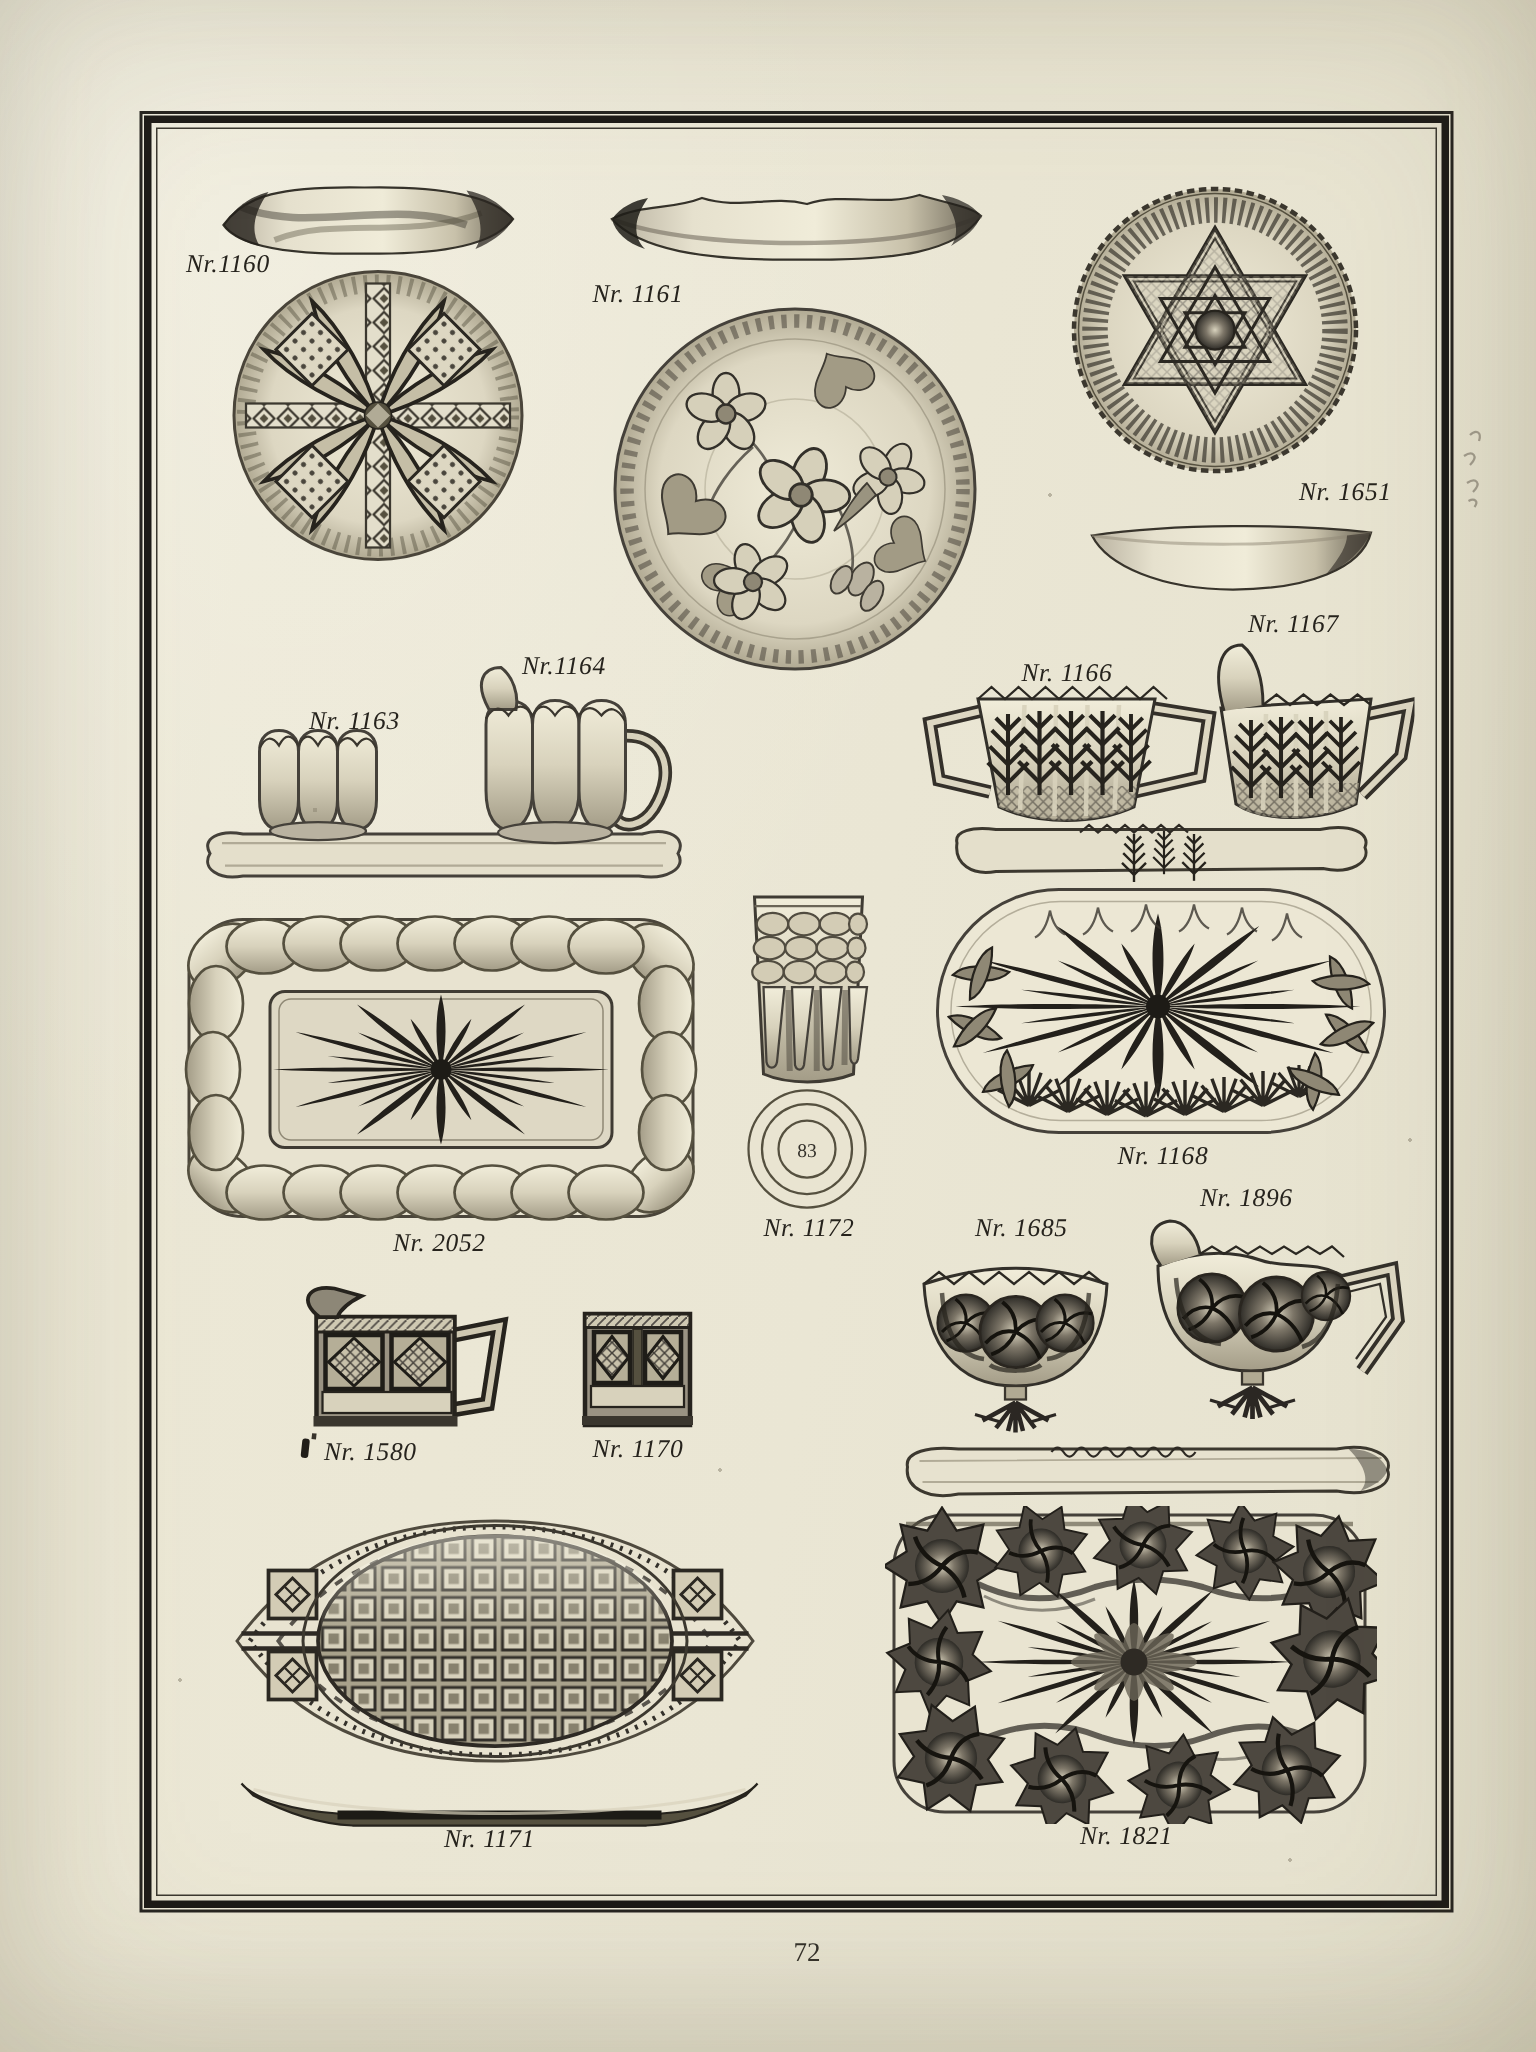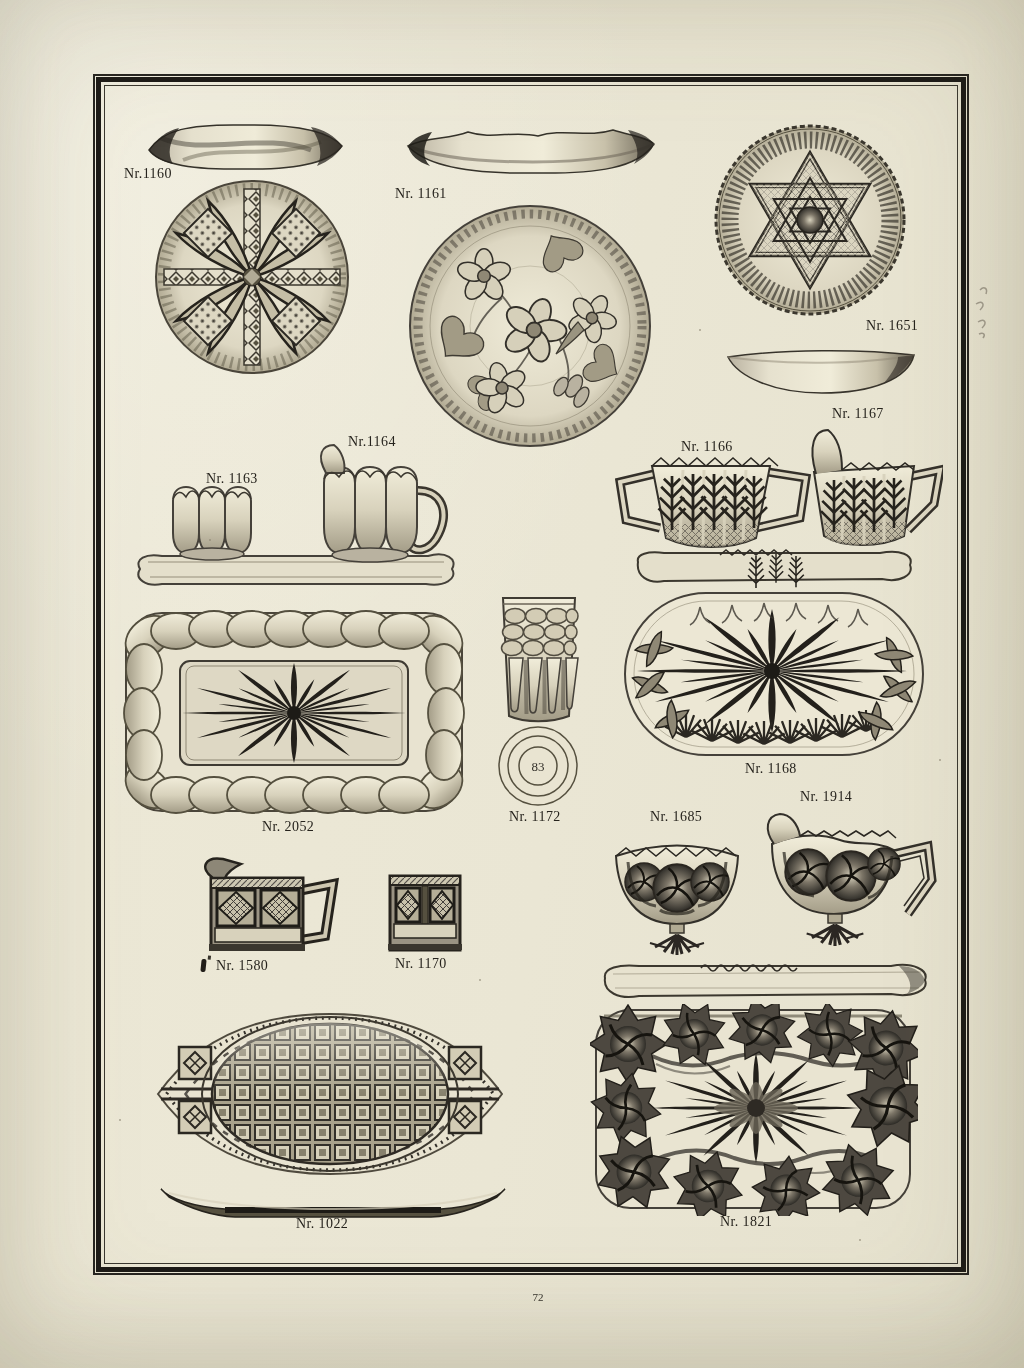"Nr.1160" .lbl { font-size: 14px -> 17px; font-style: none -> italic }
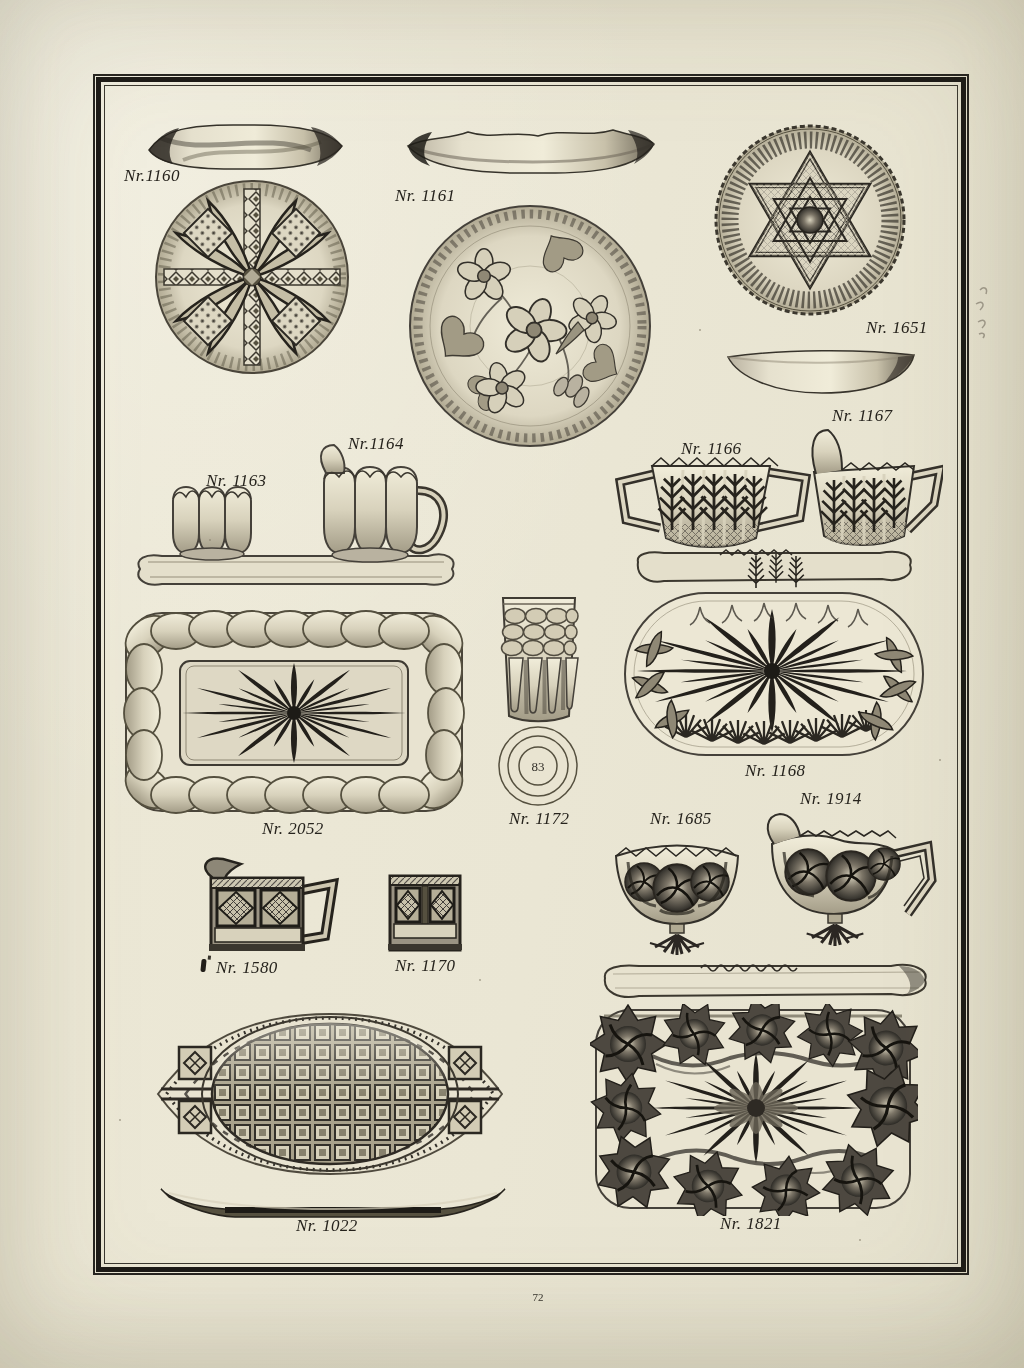"Nr. 1914" div.lbl { text: 1914 -> 1896 }
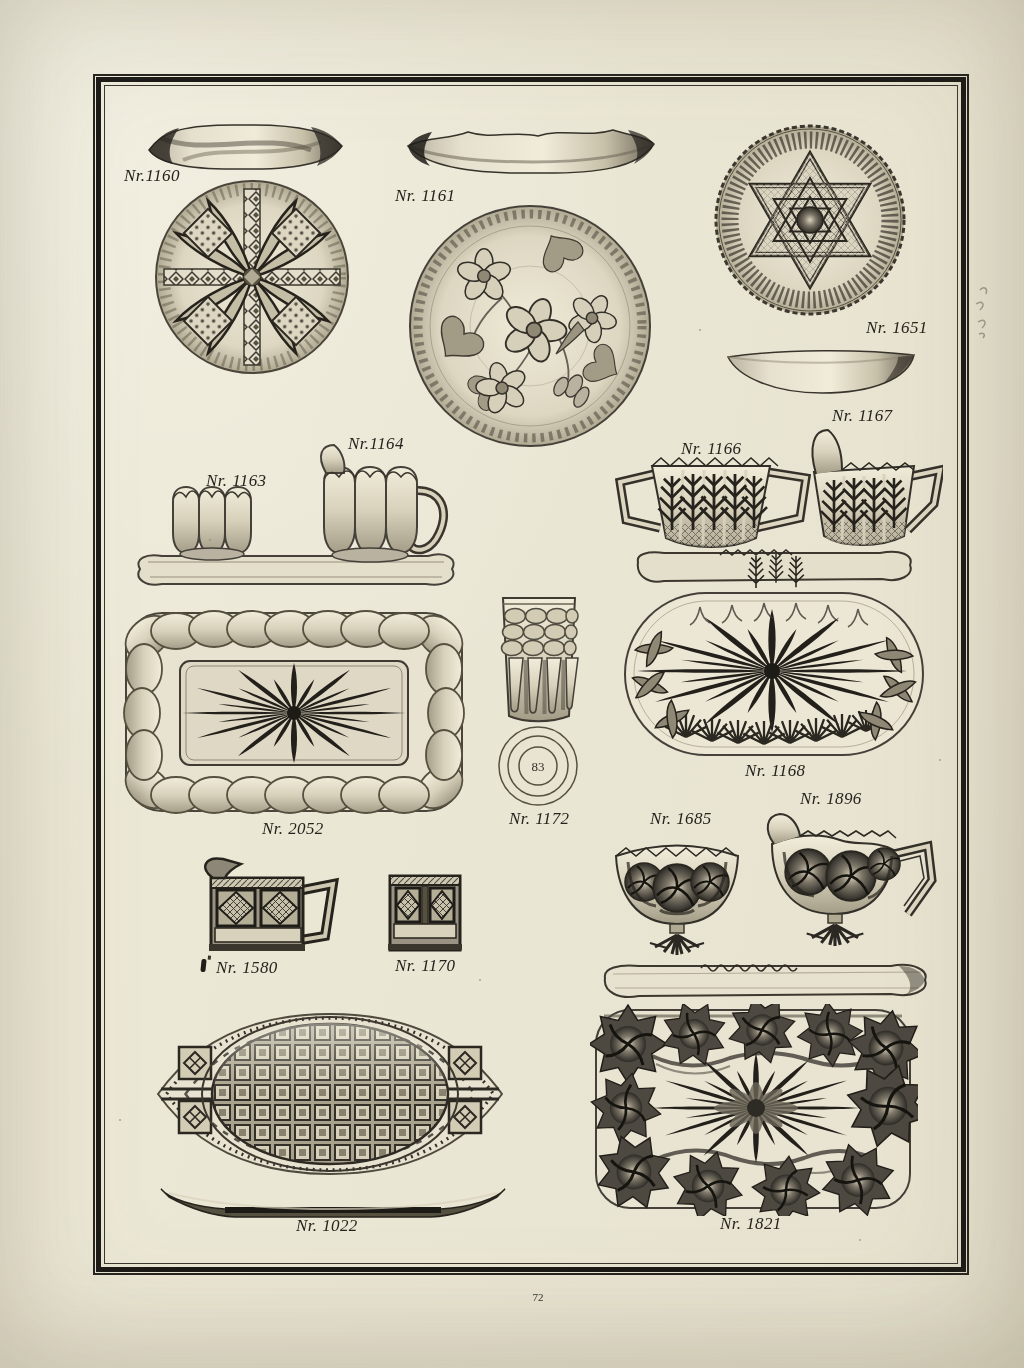"Nr. 1022" div.lbl { text: 1022 -> 1171 }
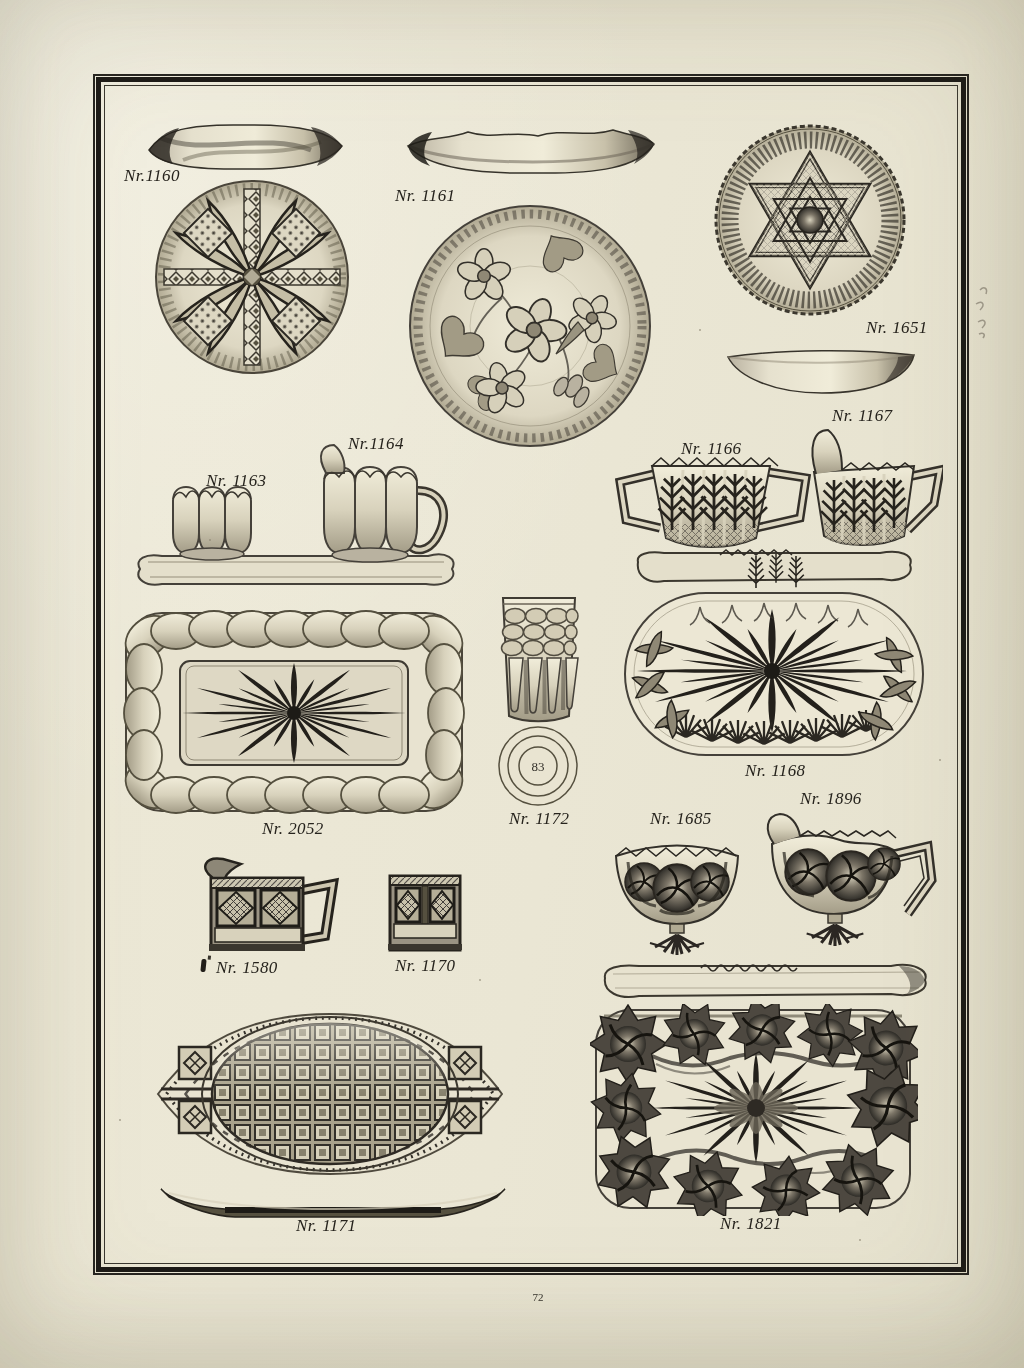"72" .pagenum { font-size: 11px -> 18px }
